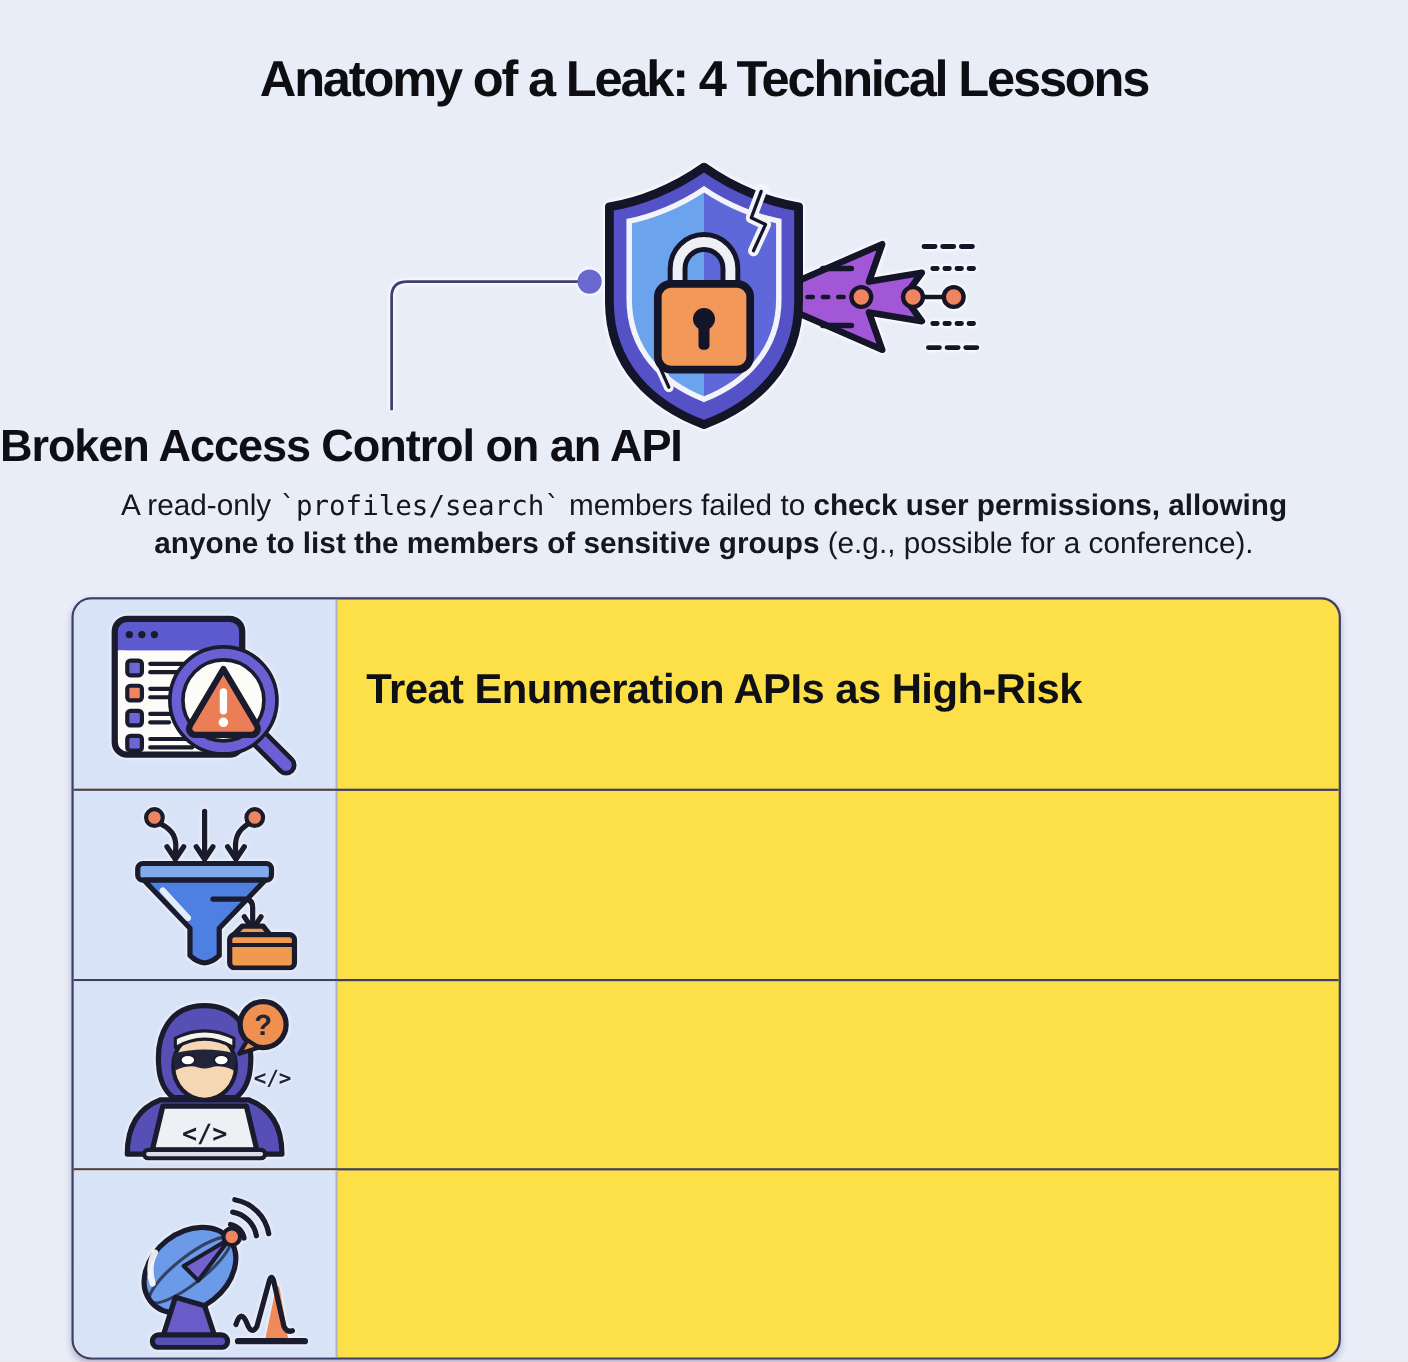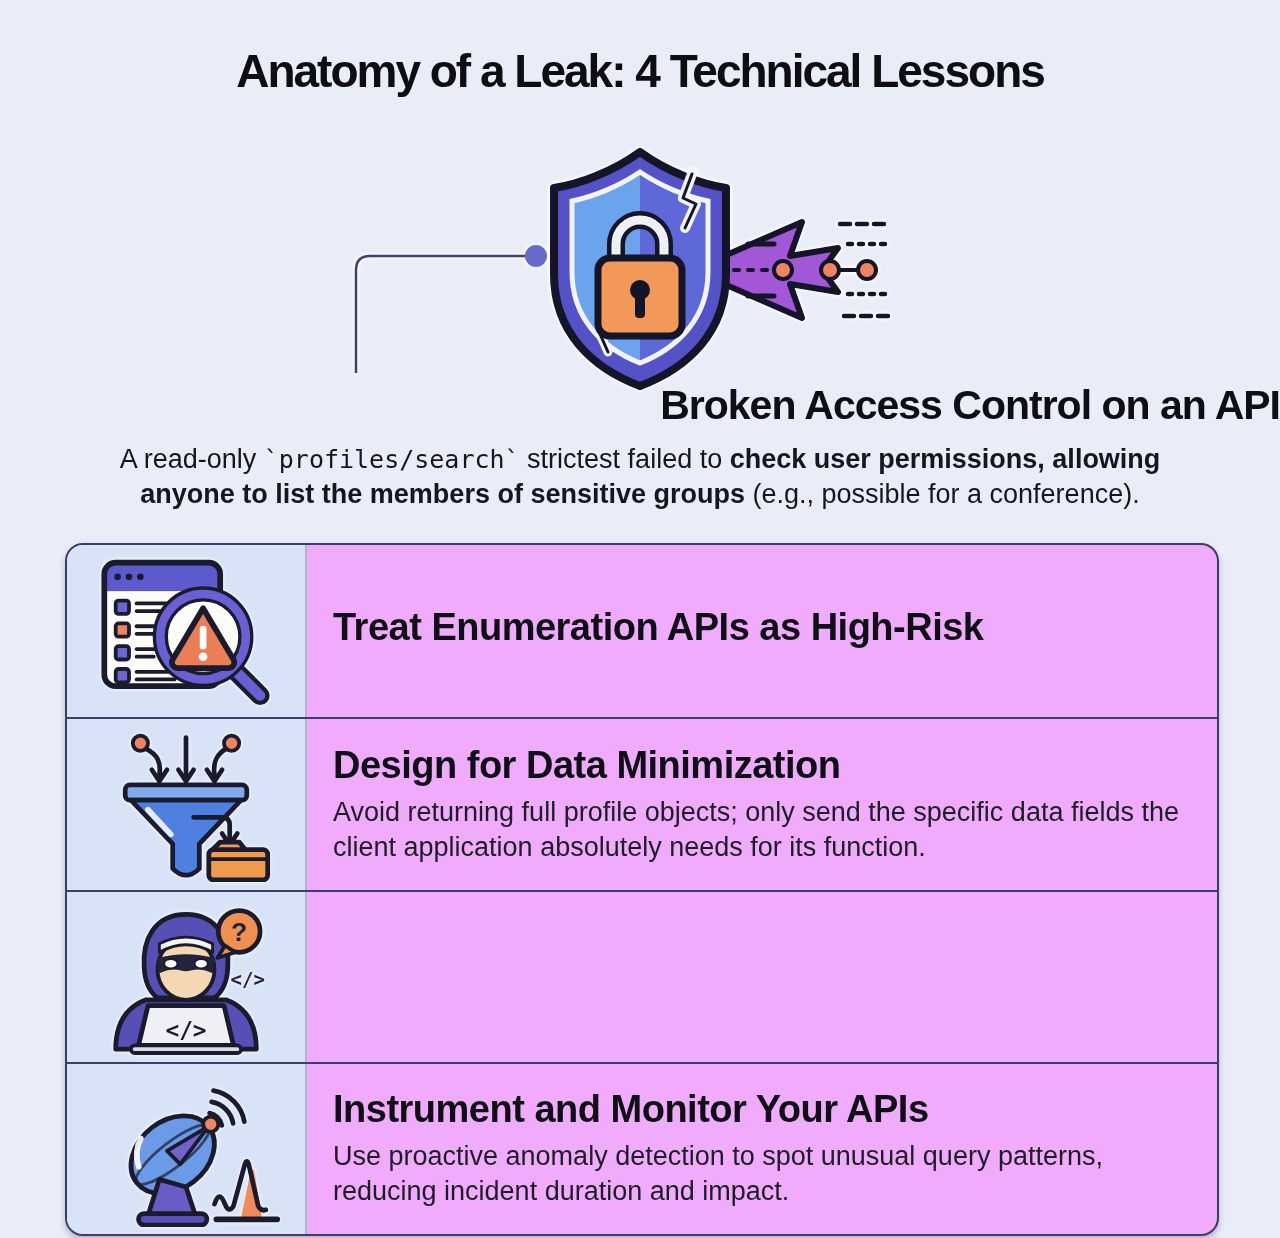"Broken Access Control on an" .incident-title { text-align: right -> left }
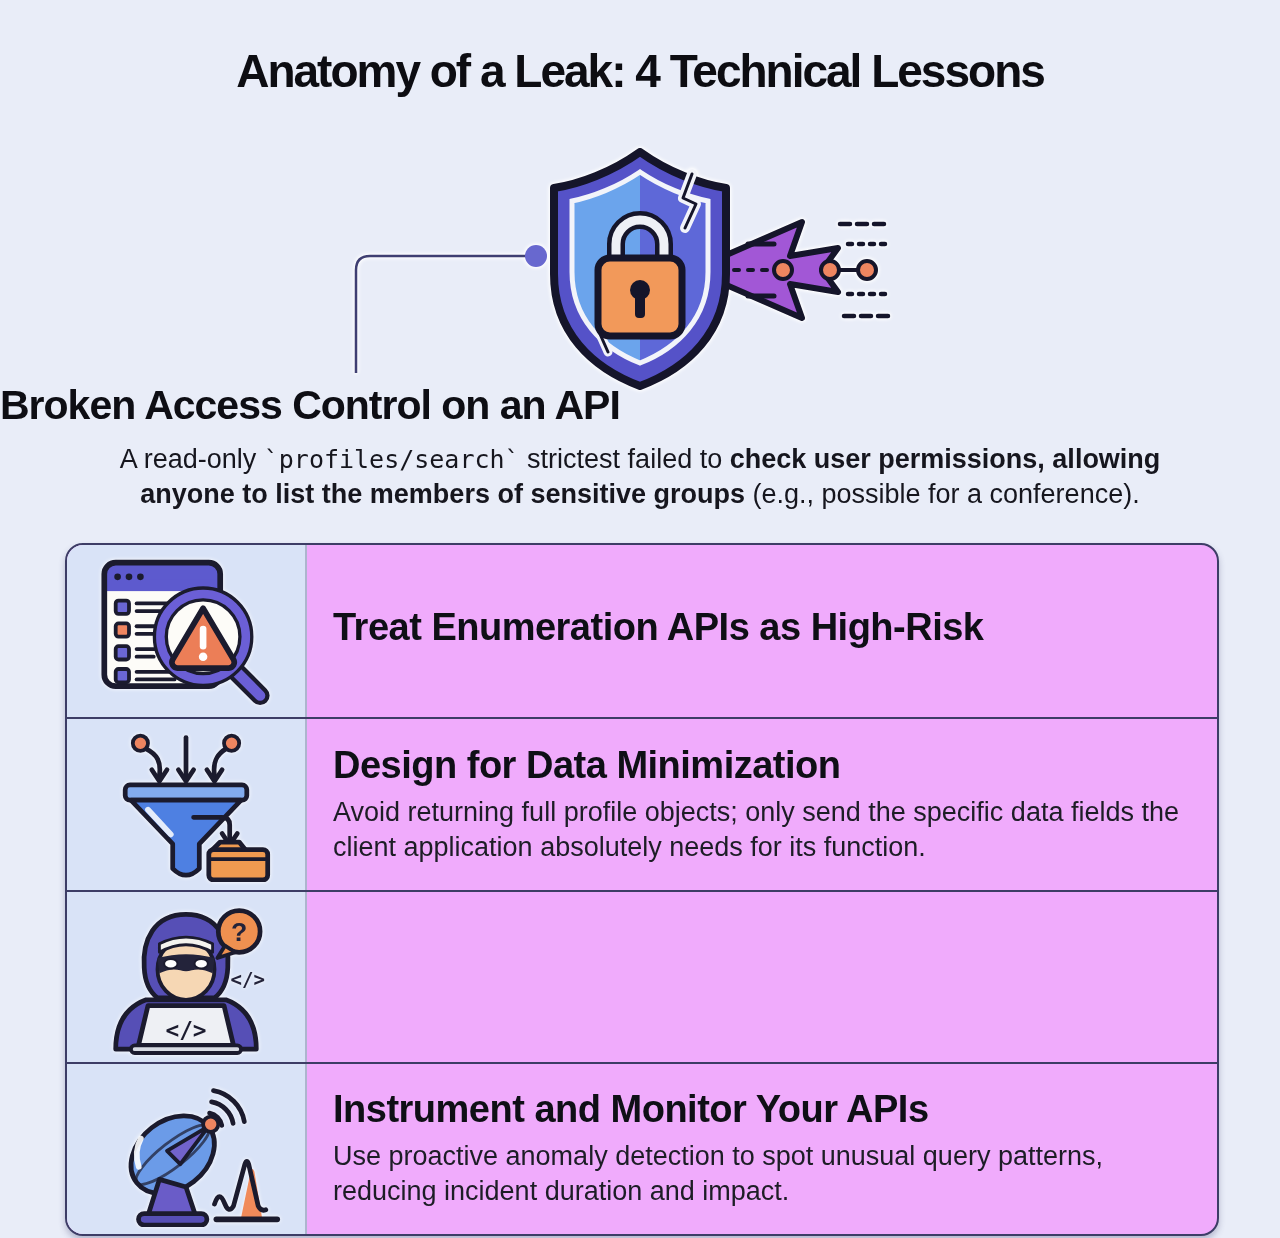"strictest failed to" span { text: strictest -> members }
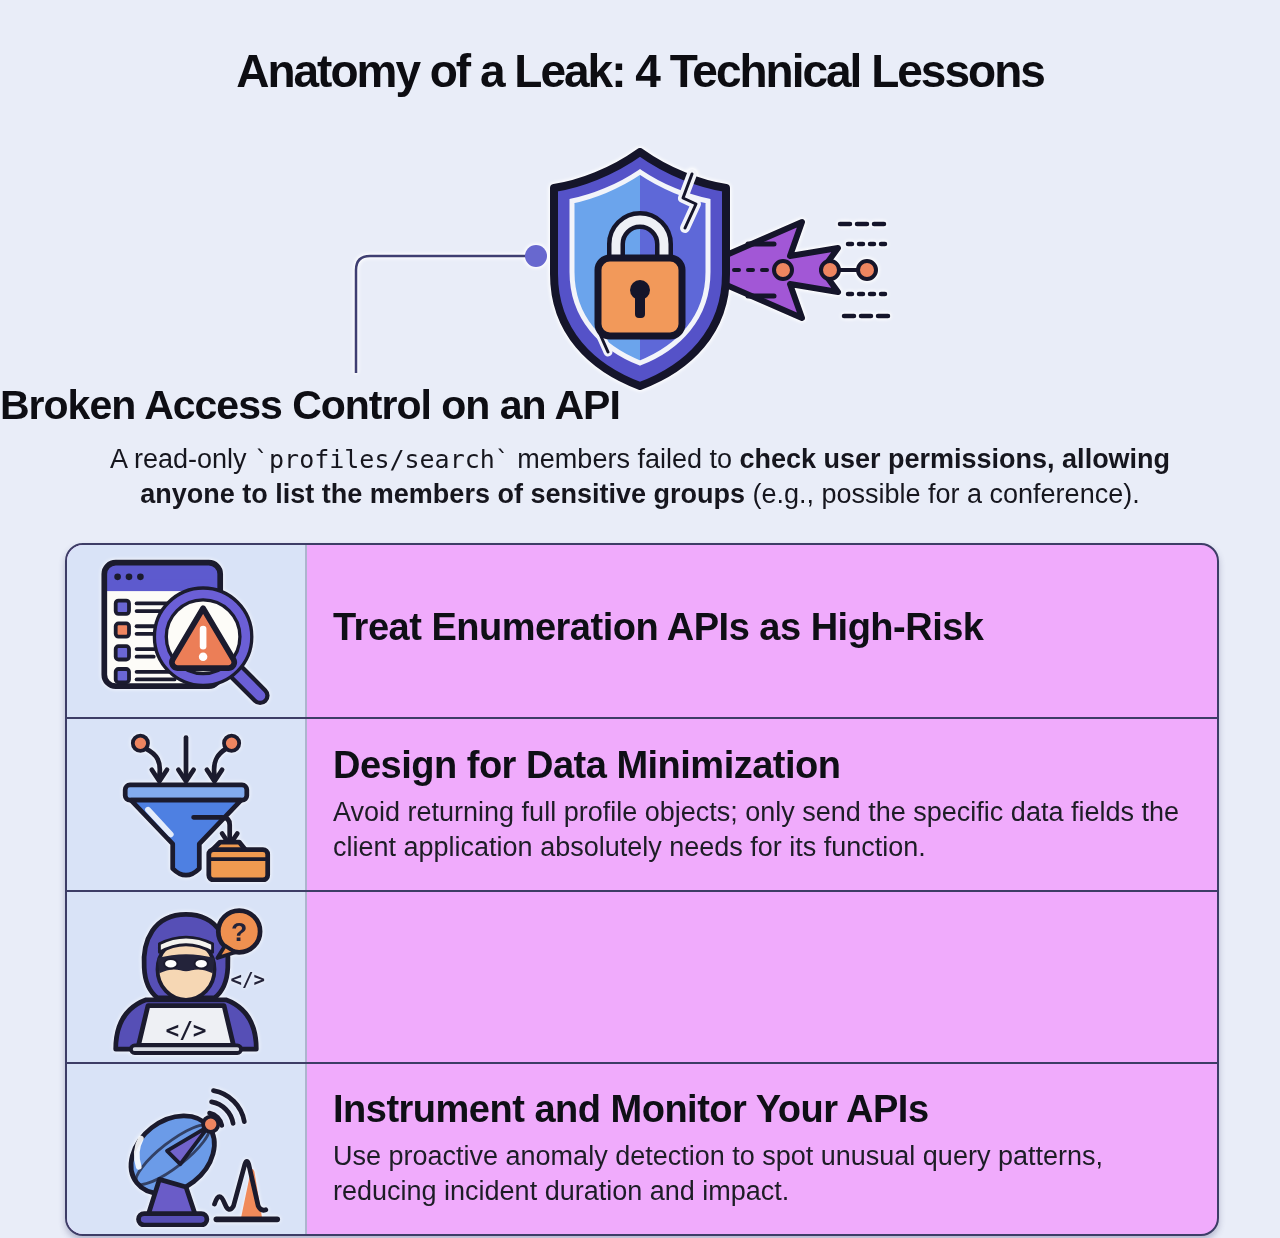"Treat Enumeration APIs as High-Risk" .lessons-panel { background: #f0abfc -> #fde047 }
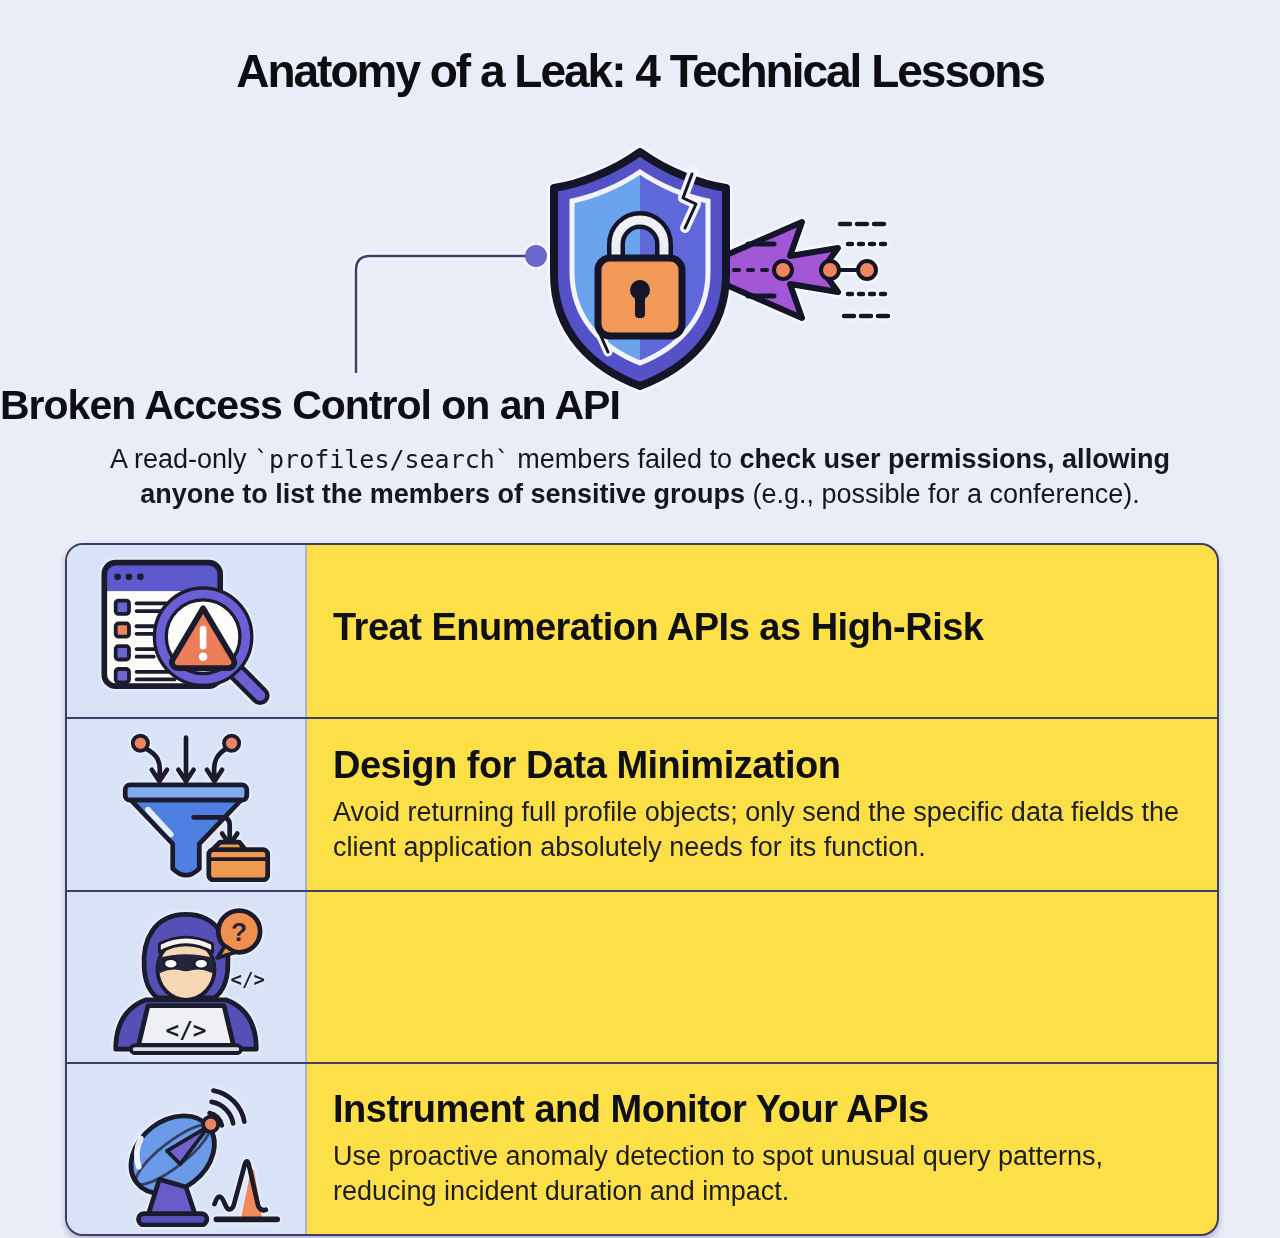"Design for Data Minimization" div.content-cell { html: <div> <h2>Design for Data Minimization</h2> <p>Avoid returning full profile objects; only send the specific data fields the client application absolutely needs for its function.</p> </div> -> none }
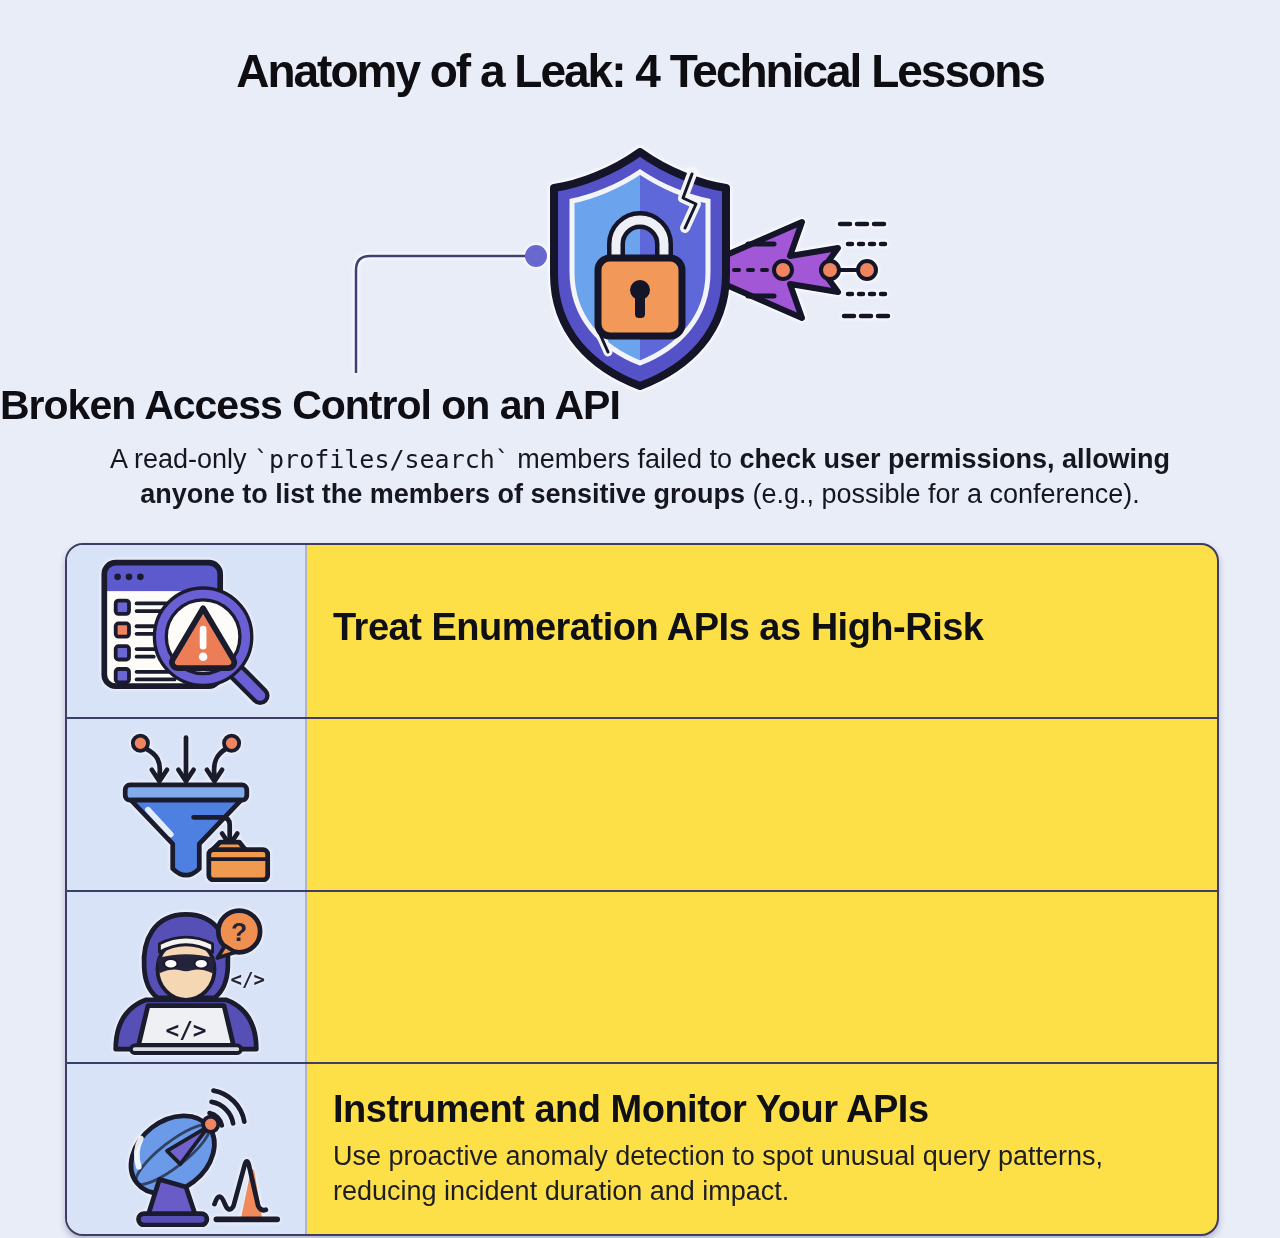"Instrument and Monitor Your APIs" div.content-cell { html: <div> <h2>Instrument and Monitor Your APIs</h2> <p>Use proactive anomaly detection to spot unusual query patterns, reducing incident duration and impact.</p> </div> -> none }
